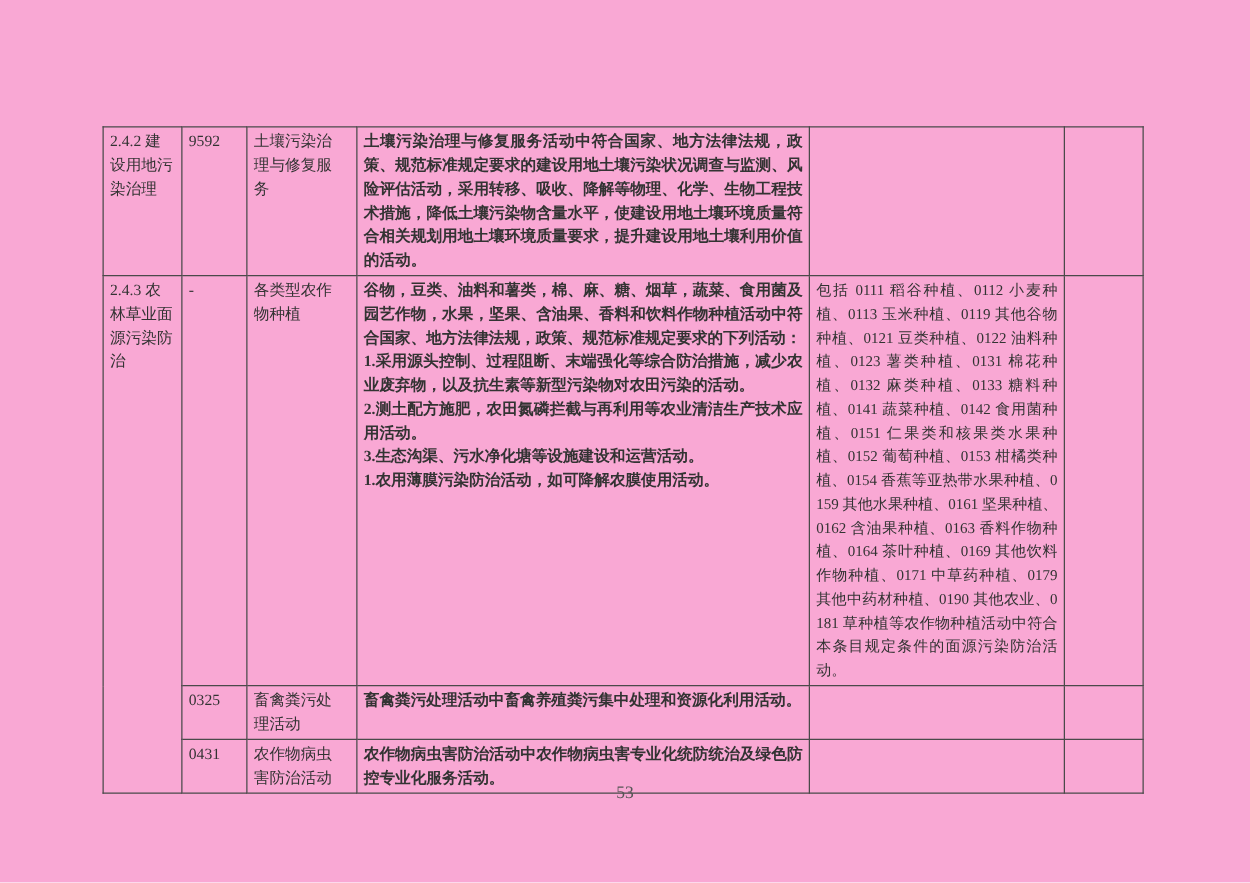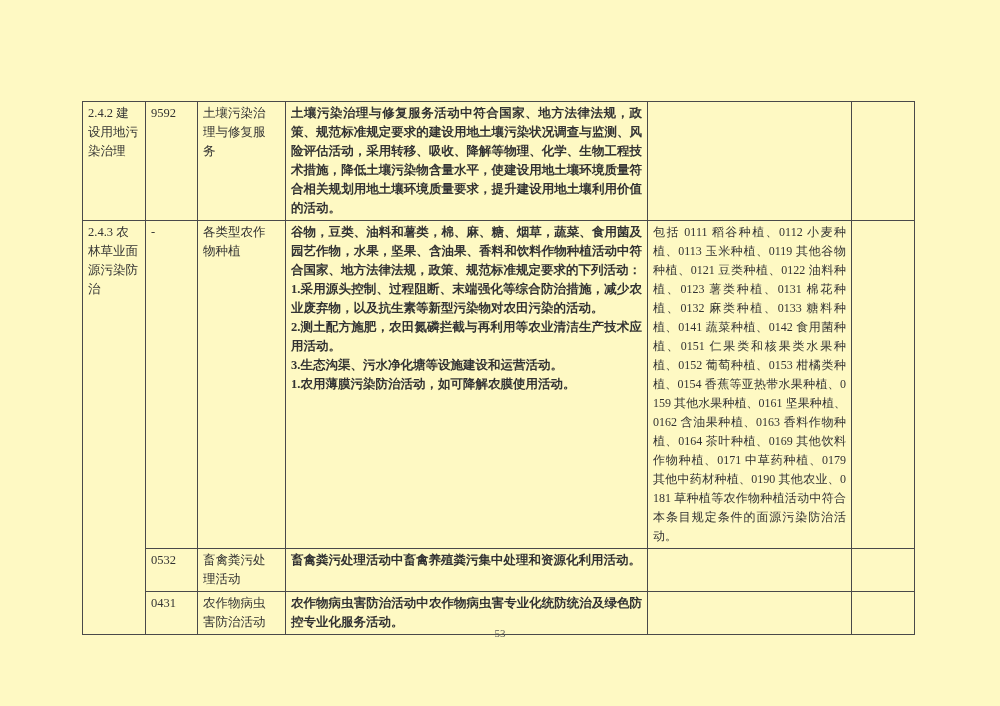"2.4.2 建设用地污染治理" .page { background: #fef9c3 -> #f9a8d4 }
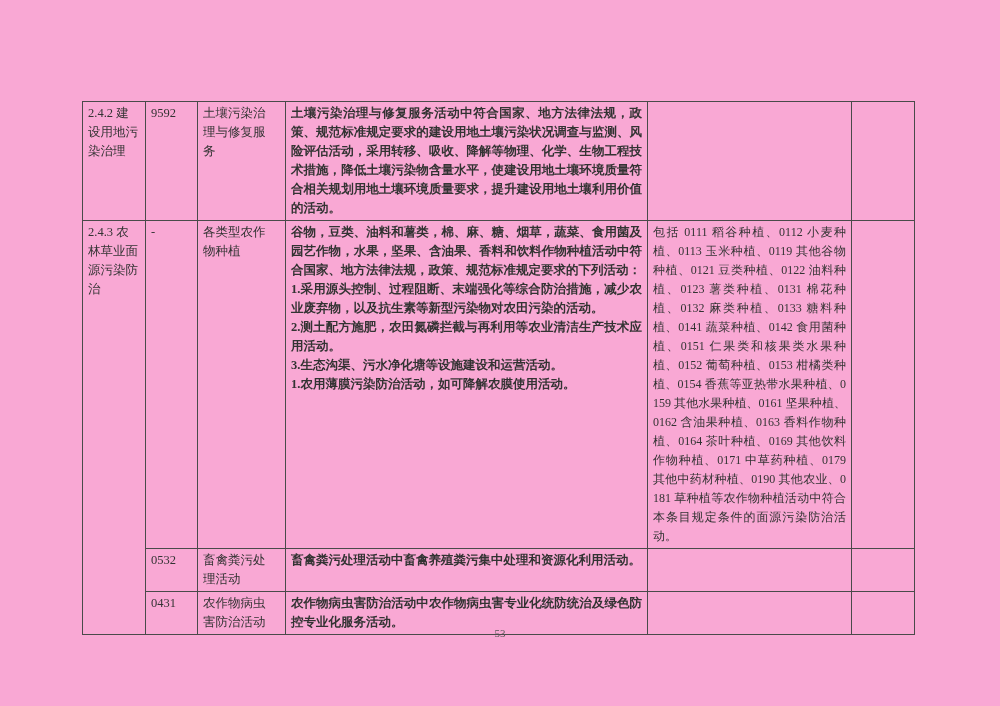"0532" td { text: 0532 -> 0325 }
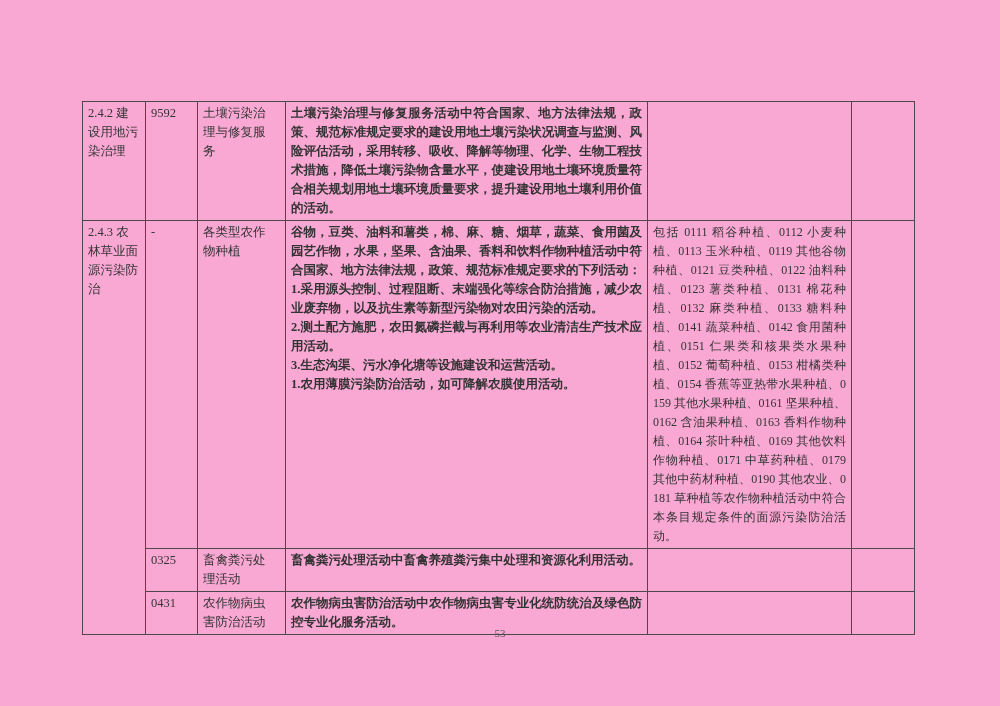"53" .page-number { font-size: 11px -> 14px }
